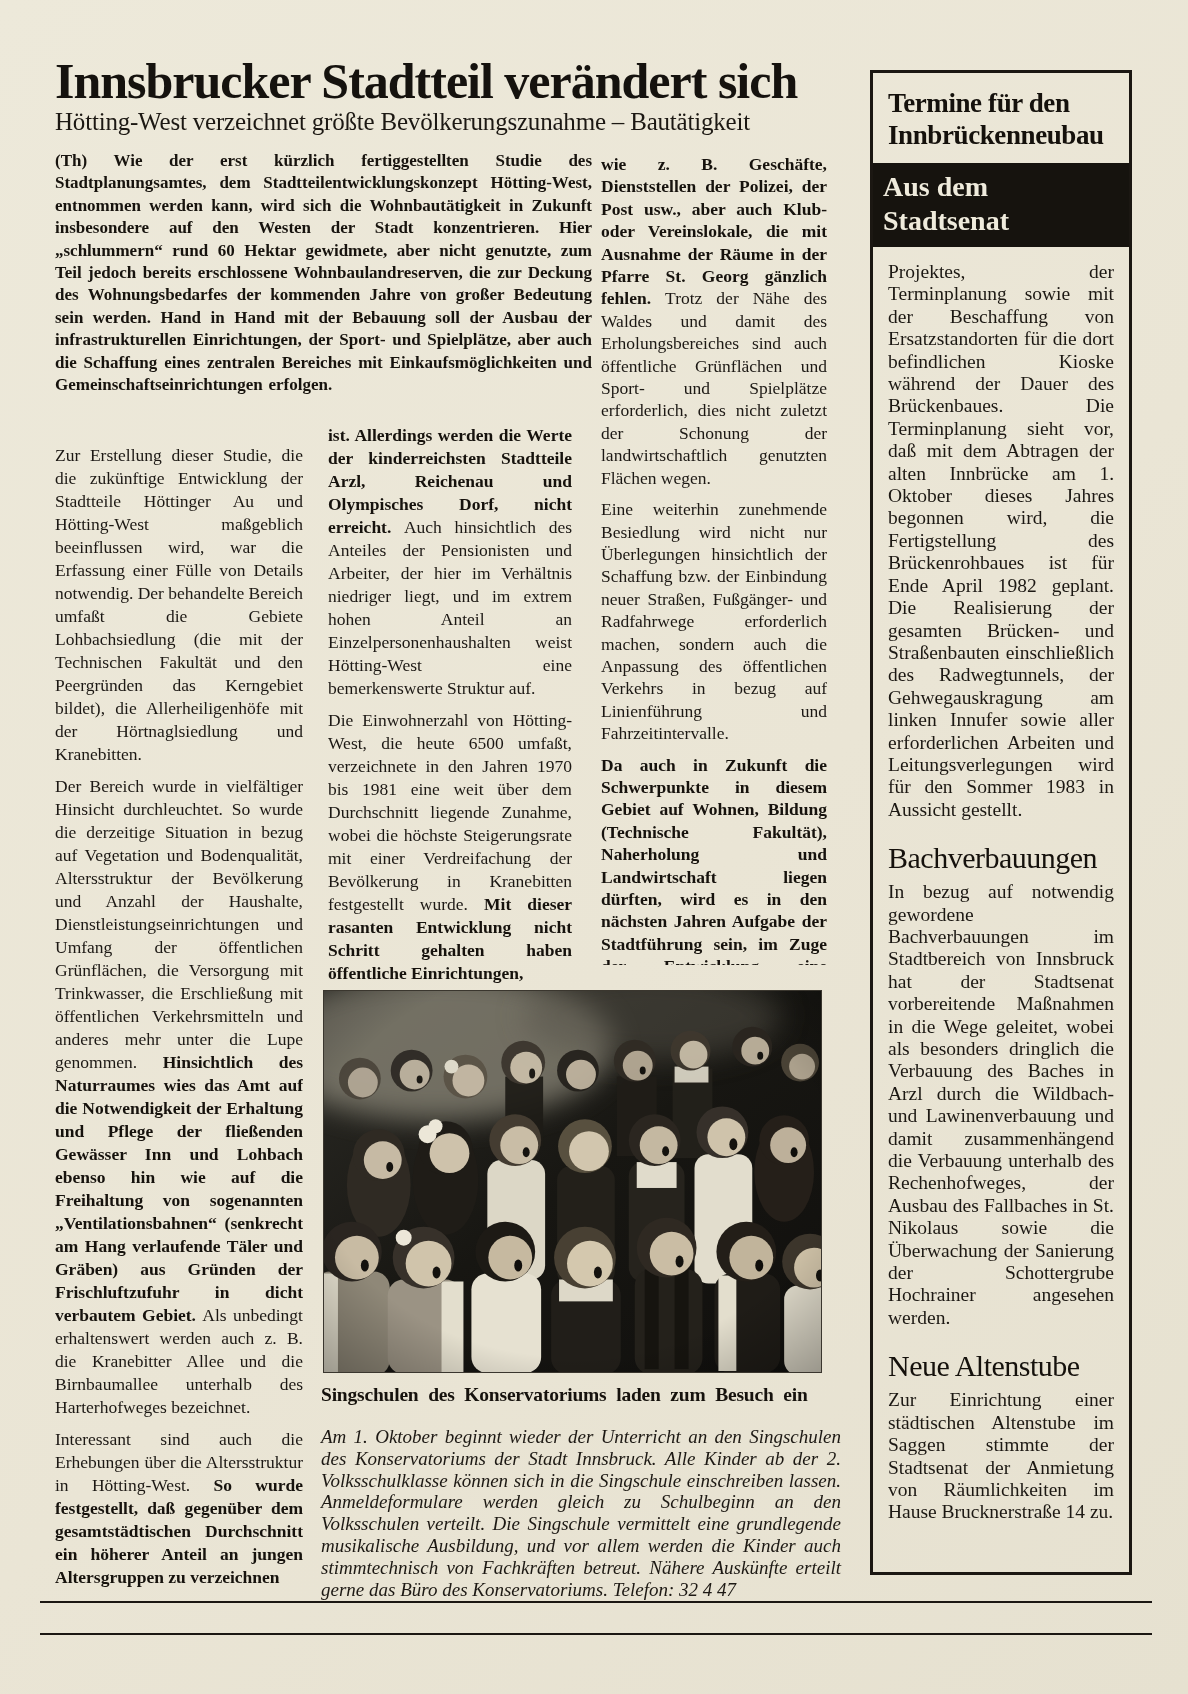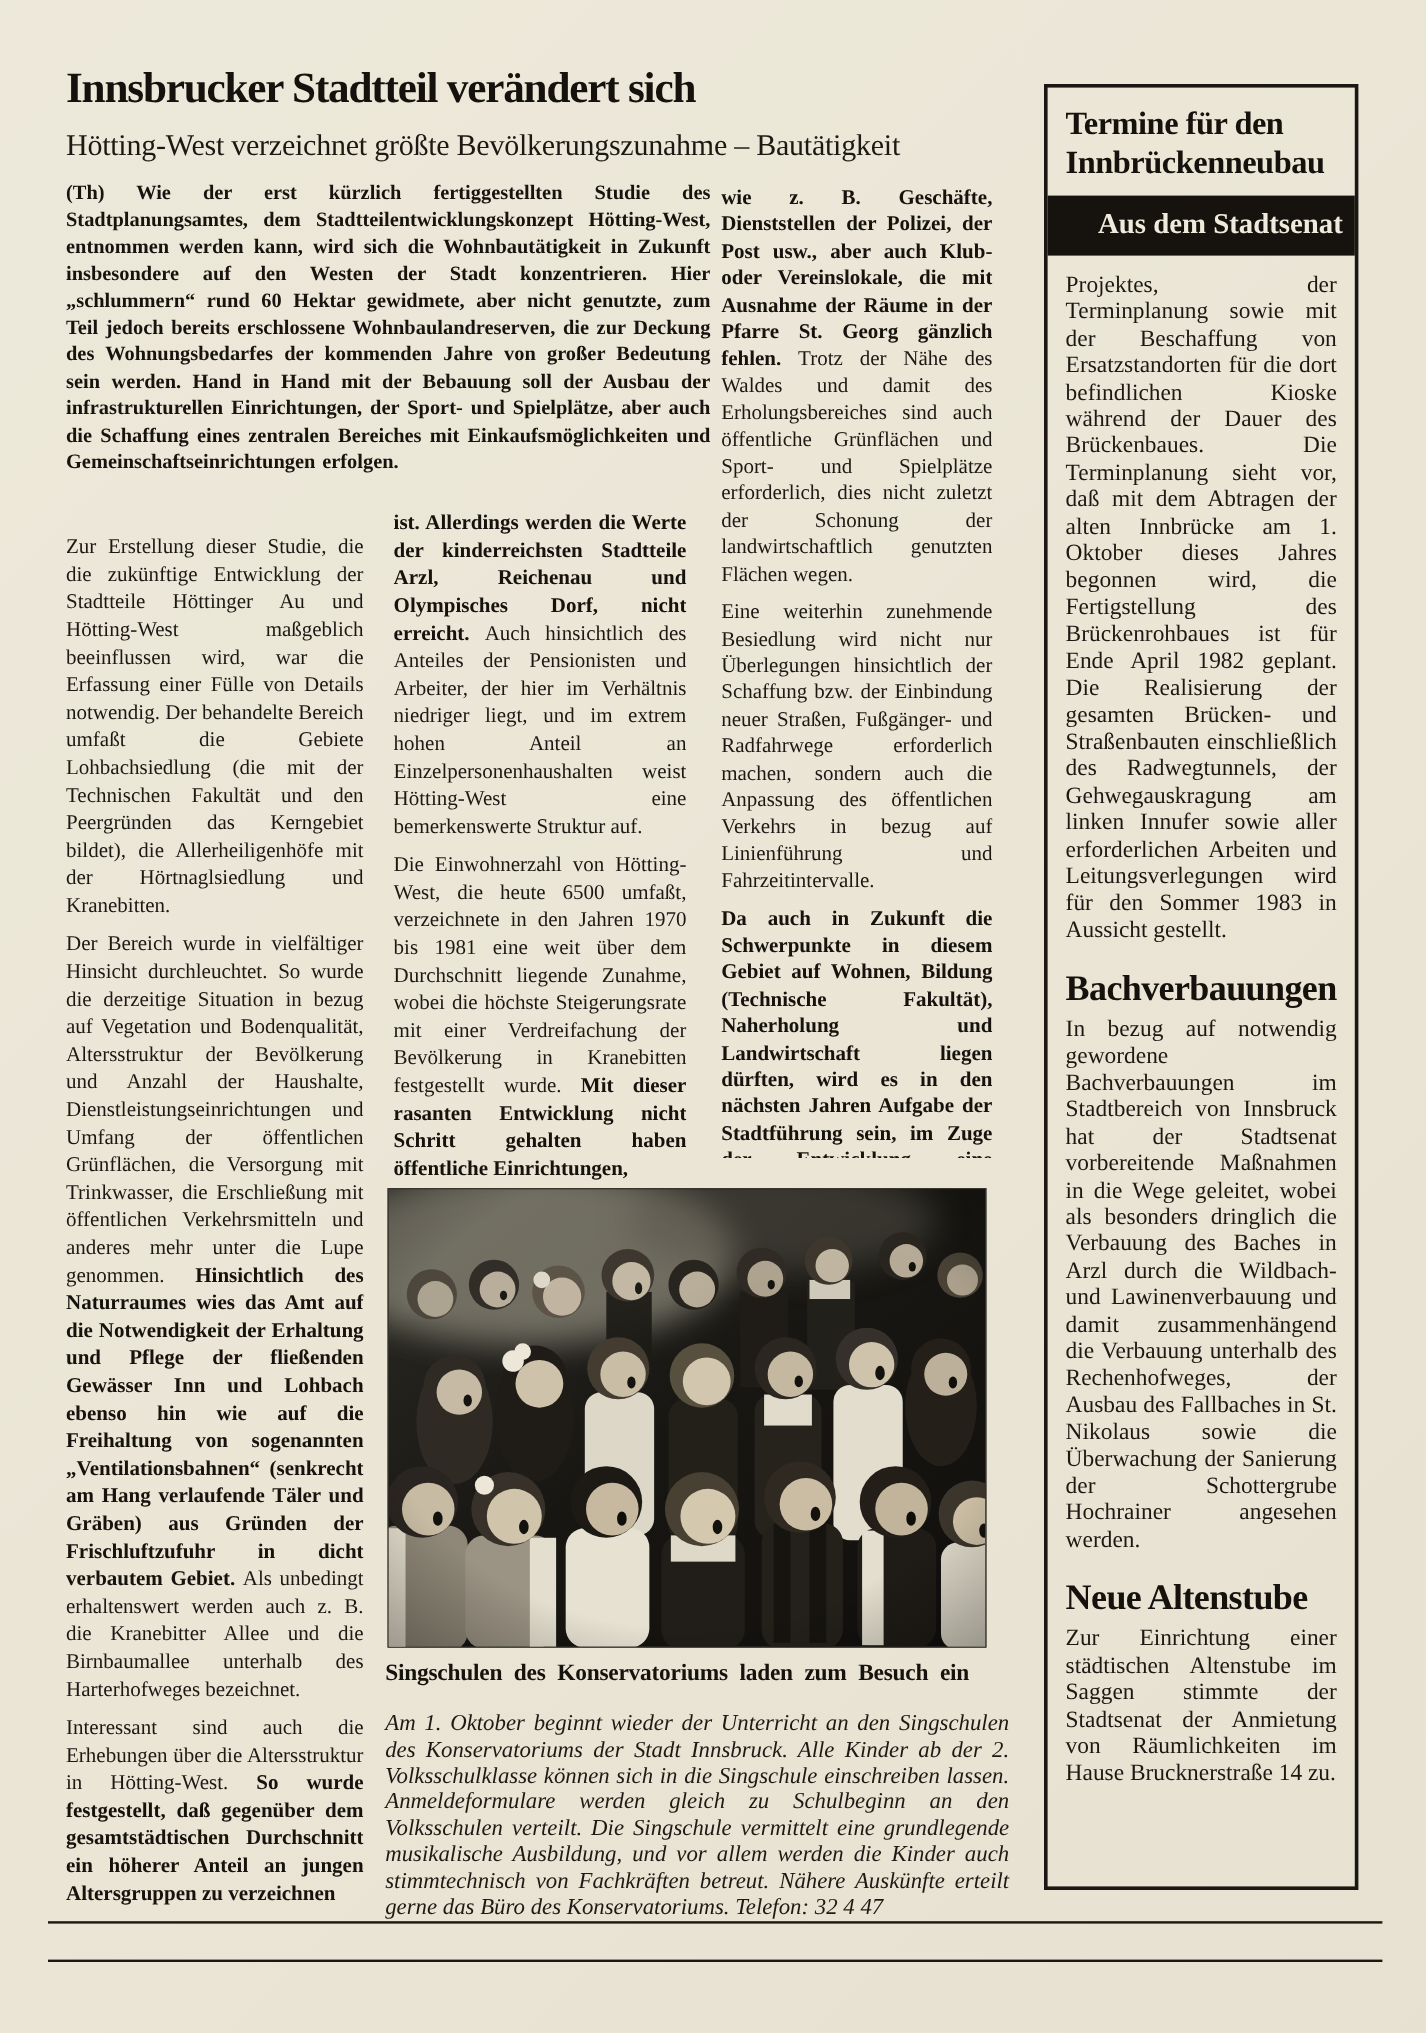"Innsbrucker Stadtteil verändert sich" .headline { font-size: 36px -> 50px }
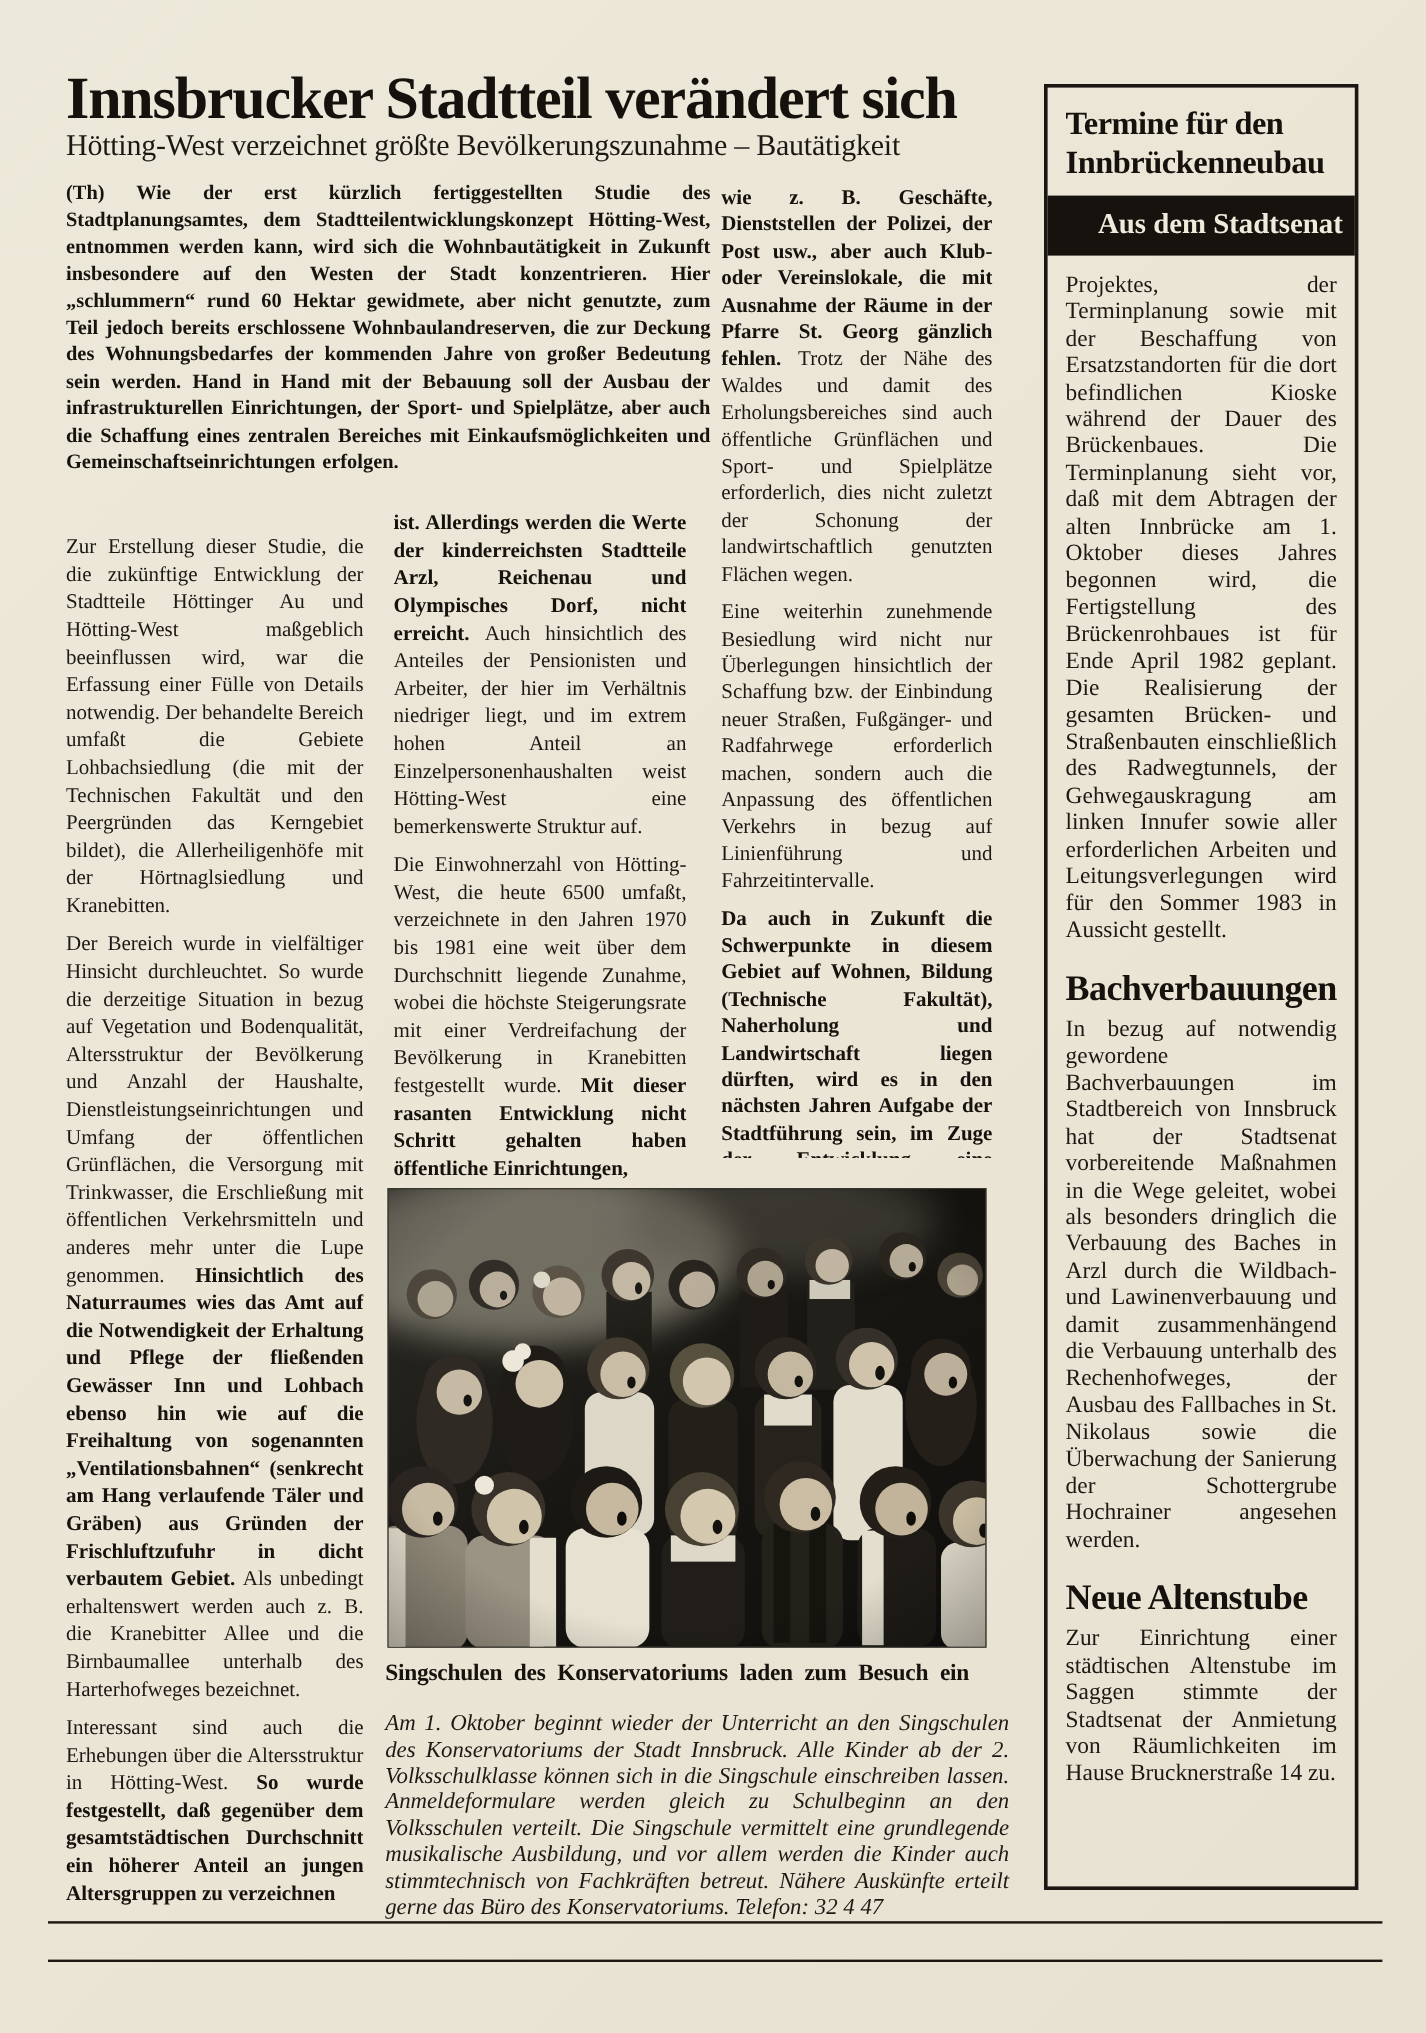"Aus dem Stadtsenat" .sb-band { font-size: 24px -> 28px; text-align: right -> left }
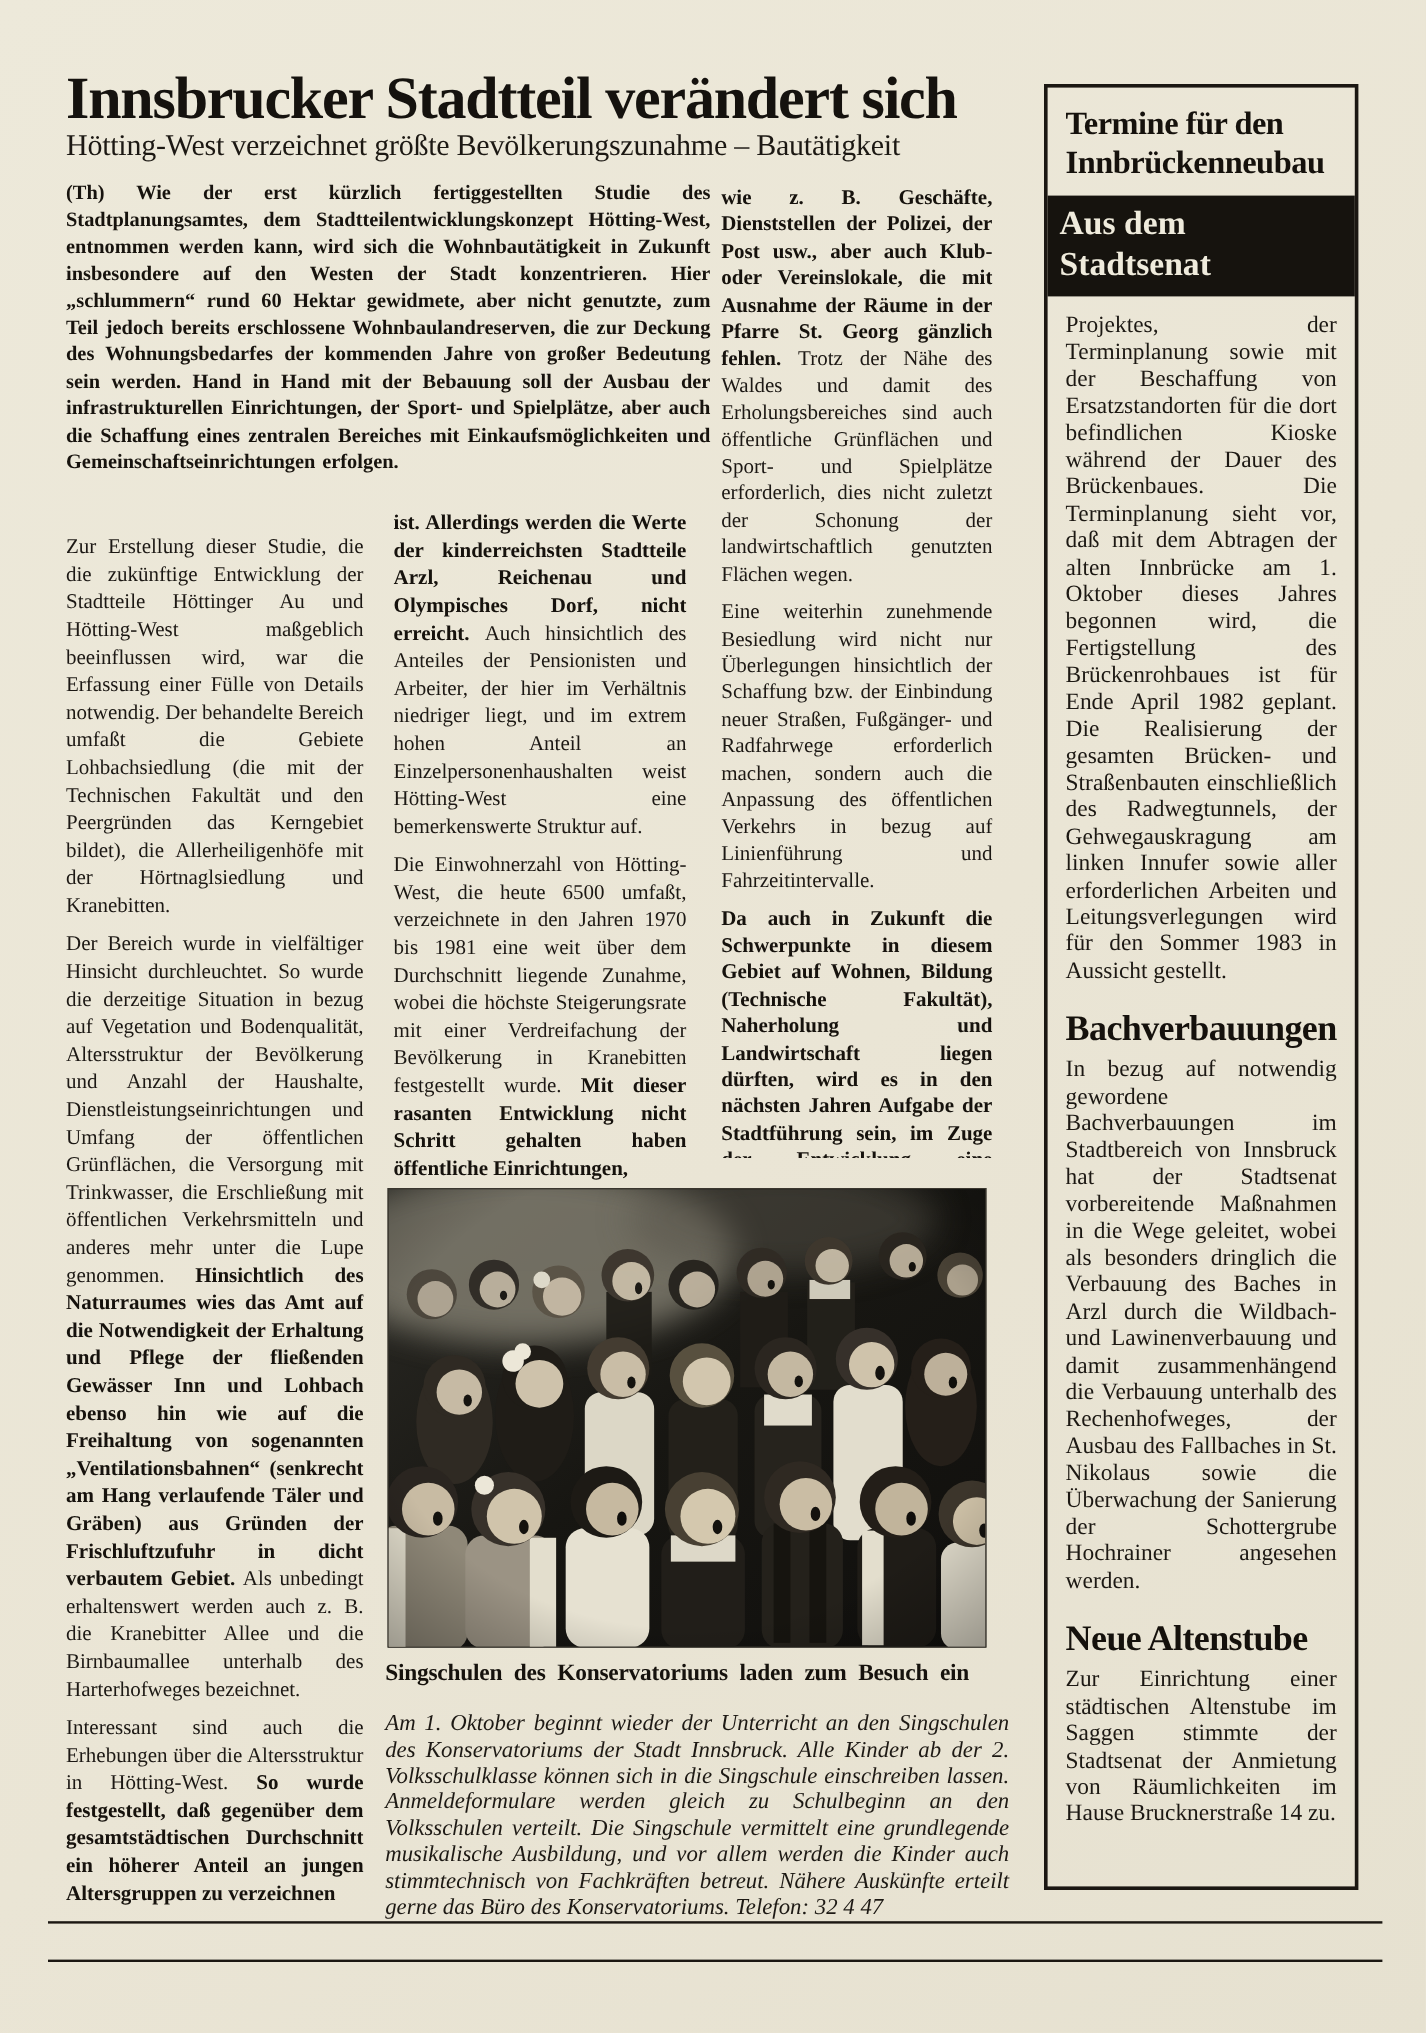"Bachverbauungen" .sb-h2 { font-weight: bold -> normal }
